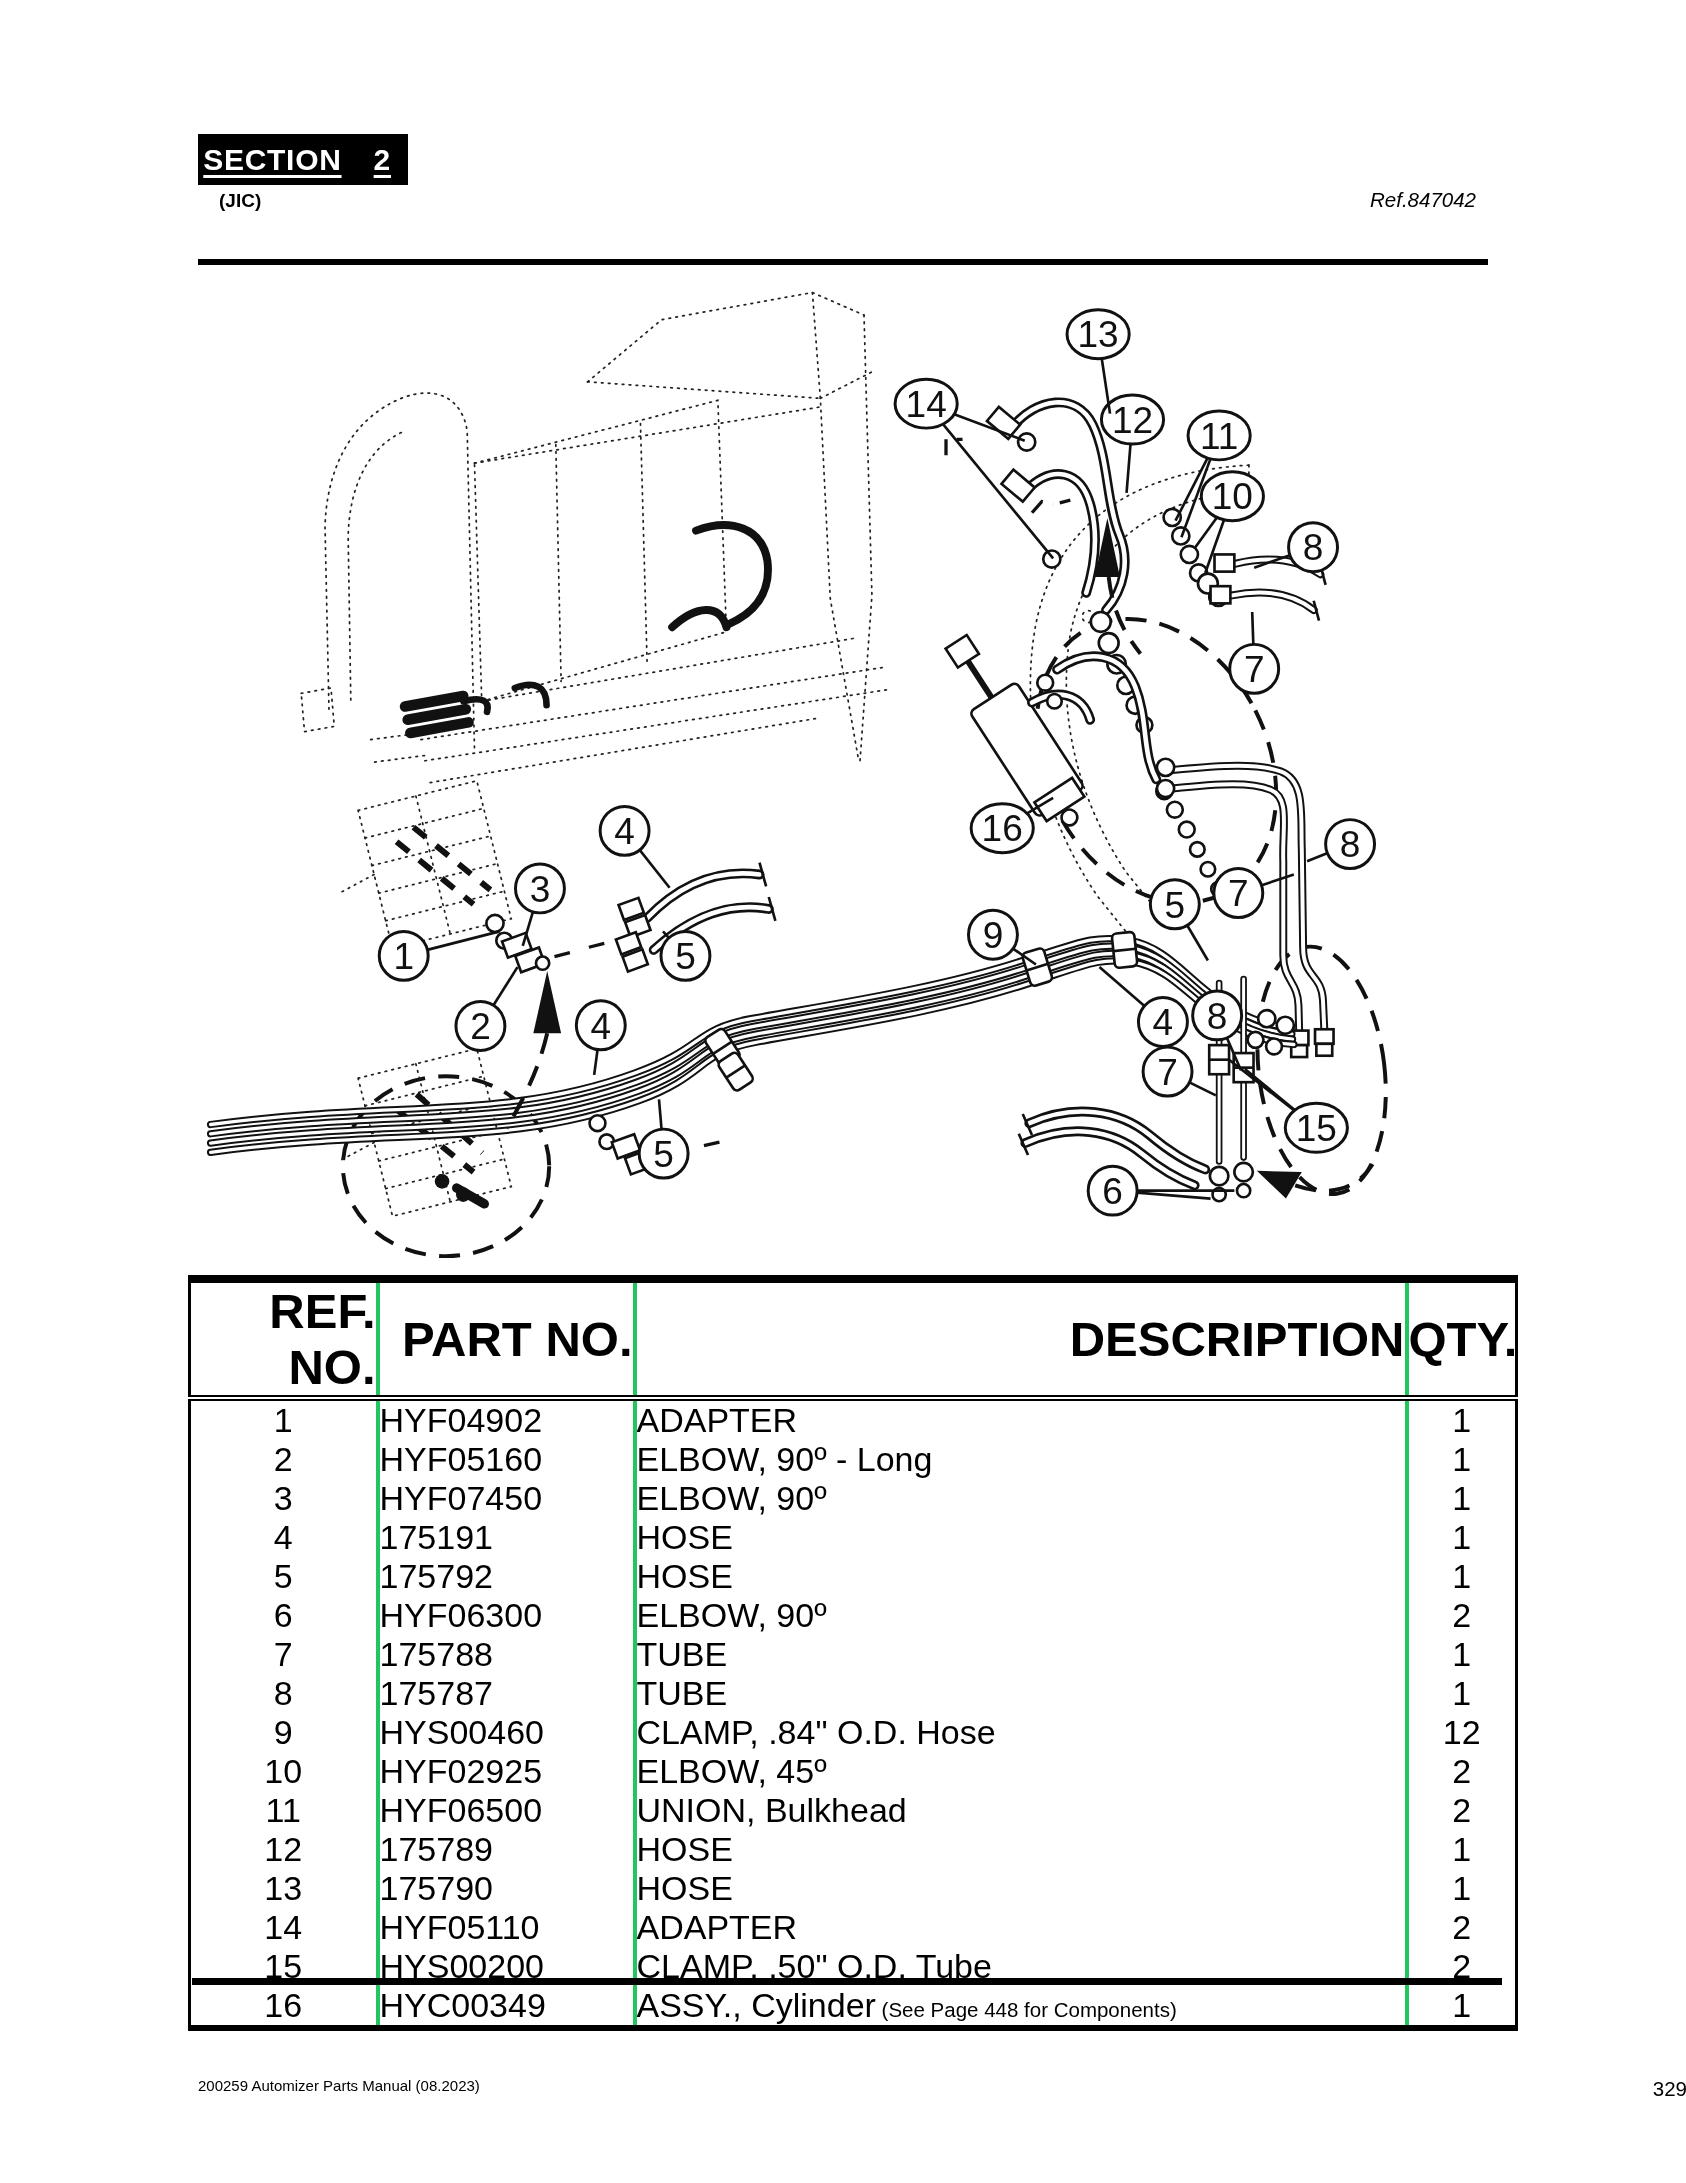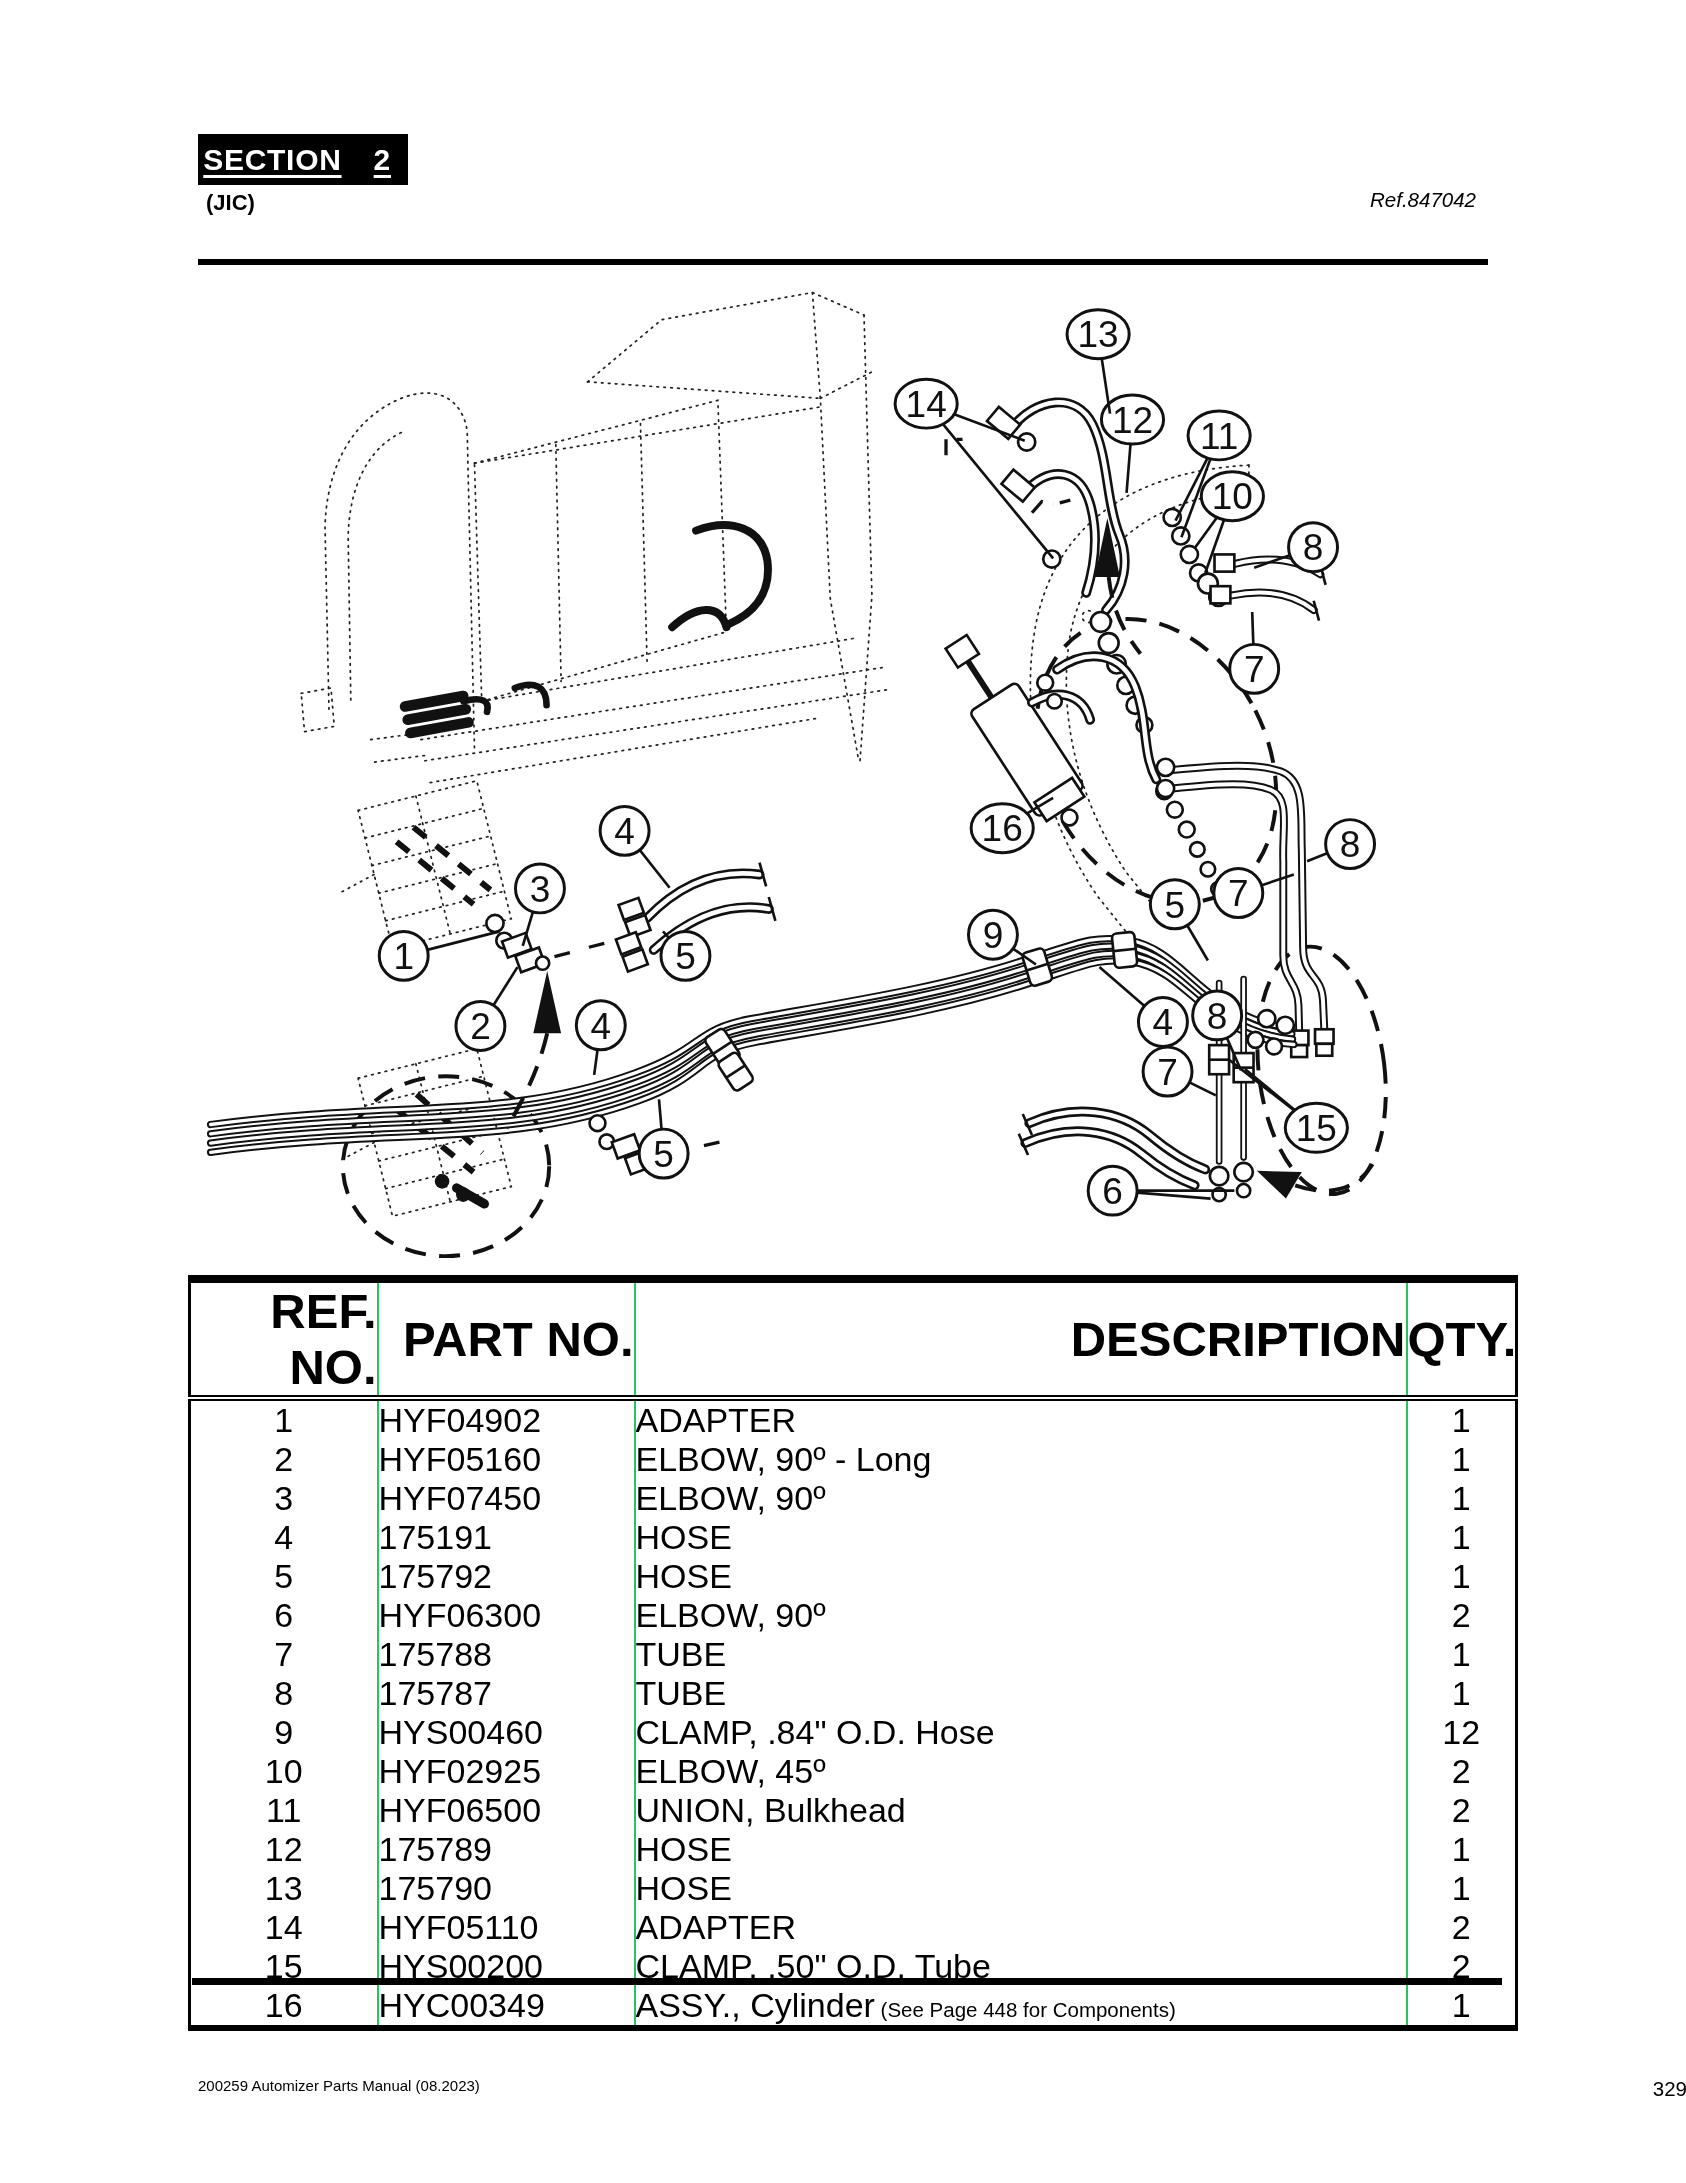"(JIC)" .page-title-suffix { font-size: 22px -> 19px; margin-left: 10px -> 23px }
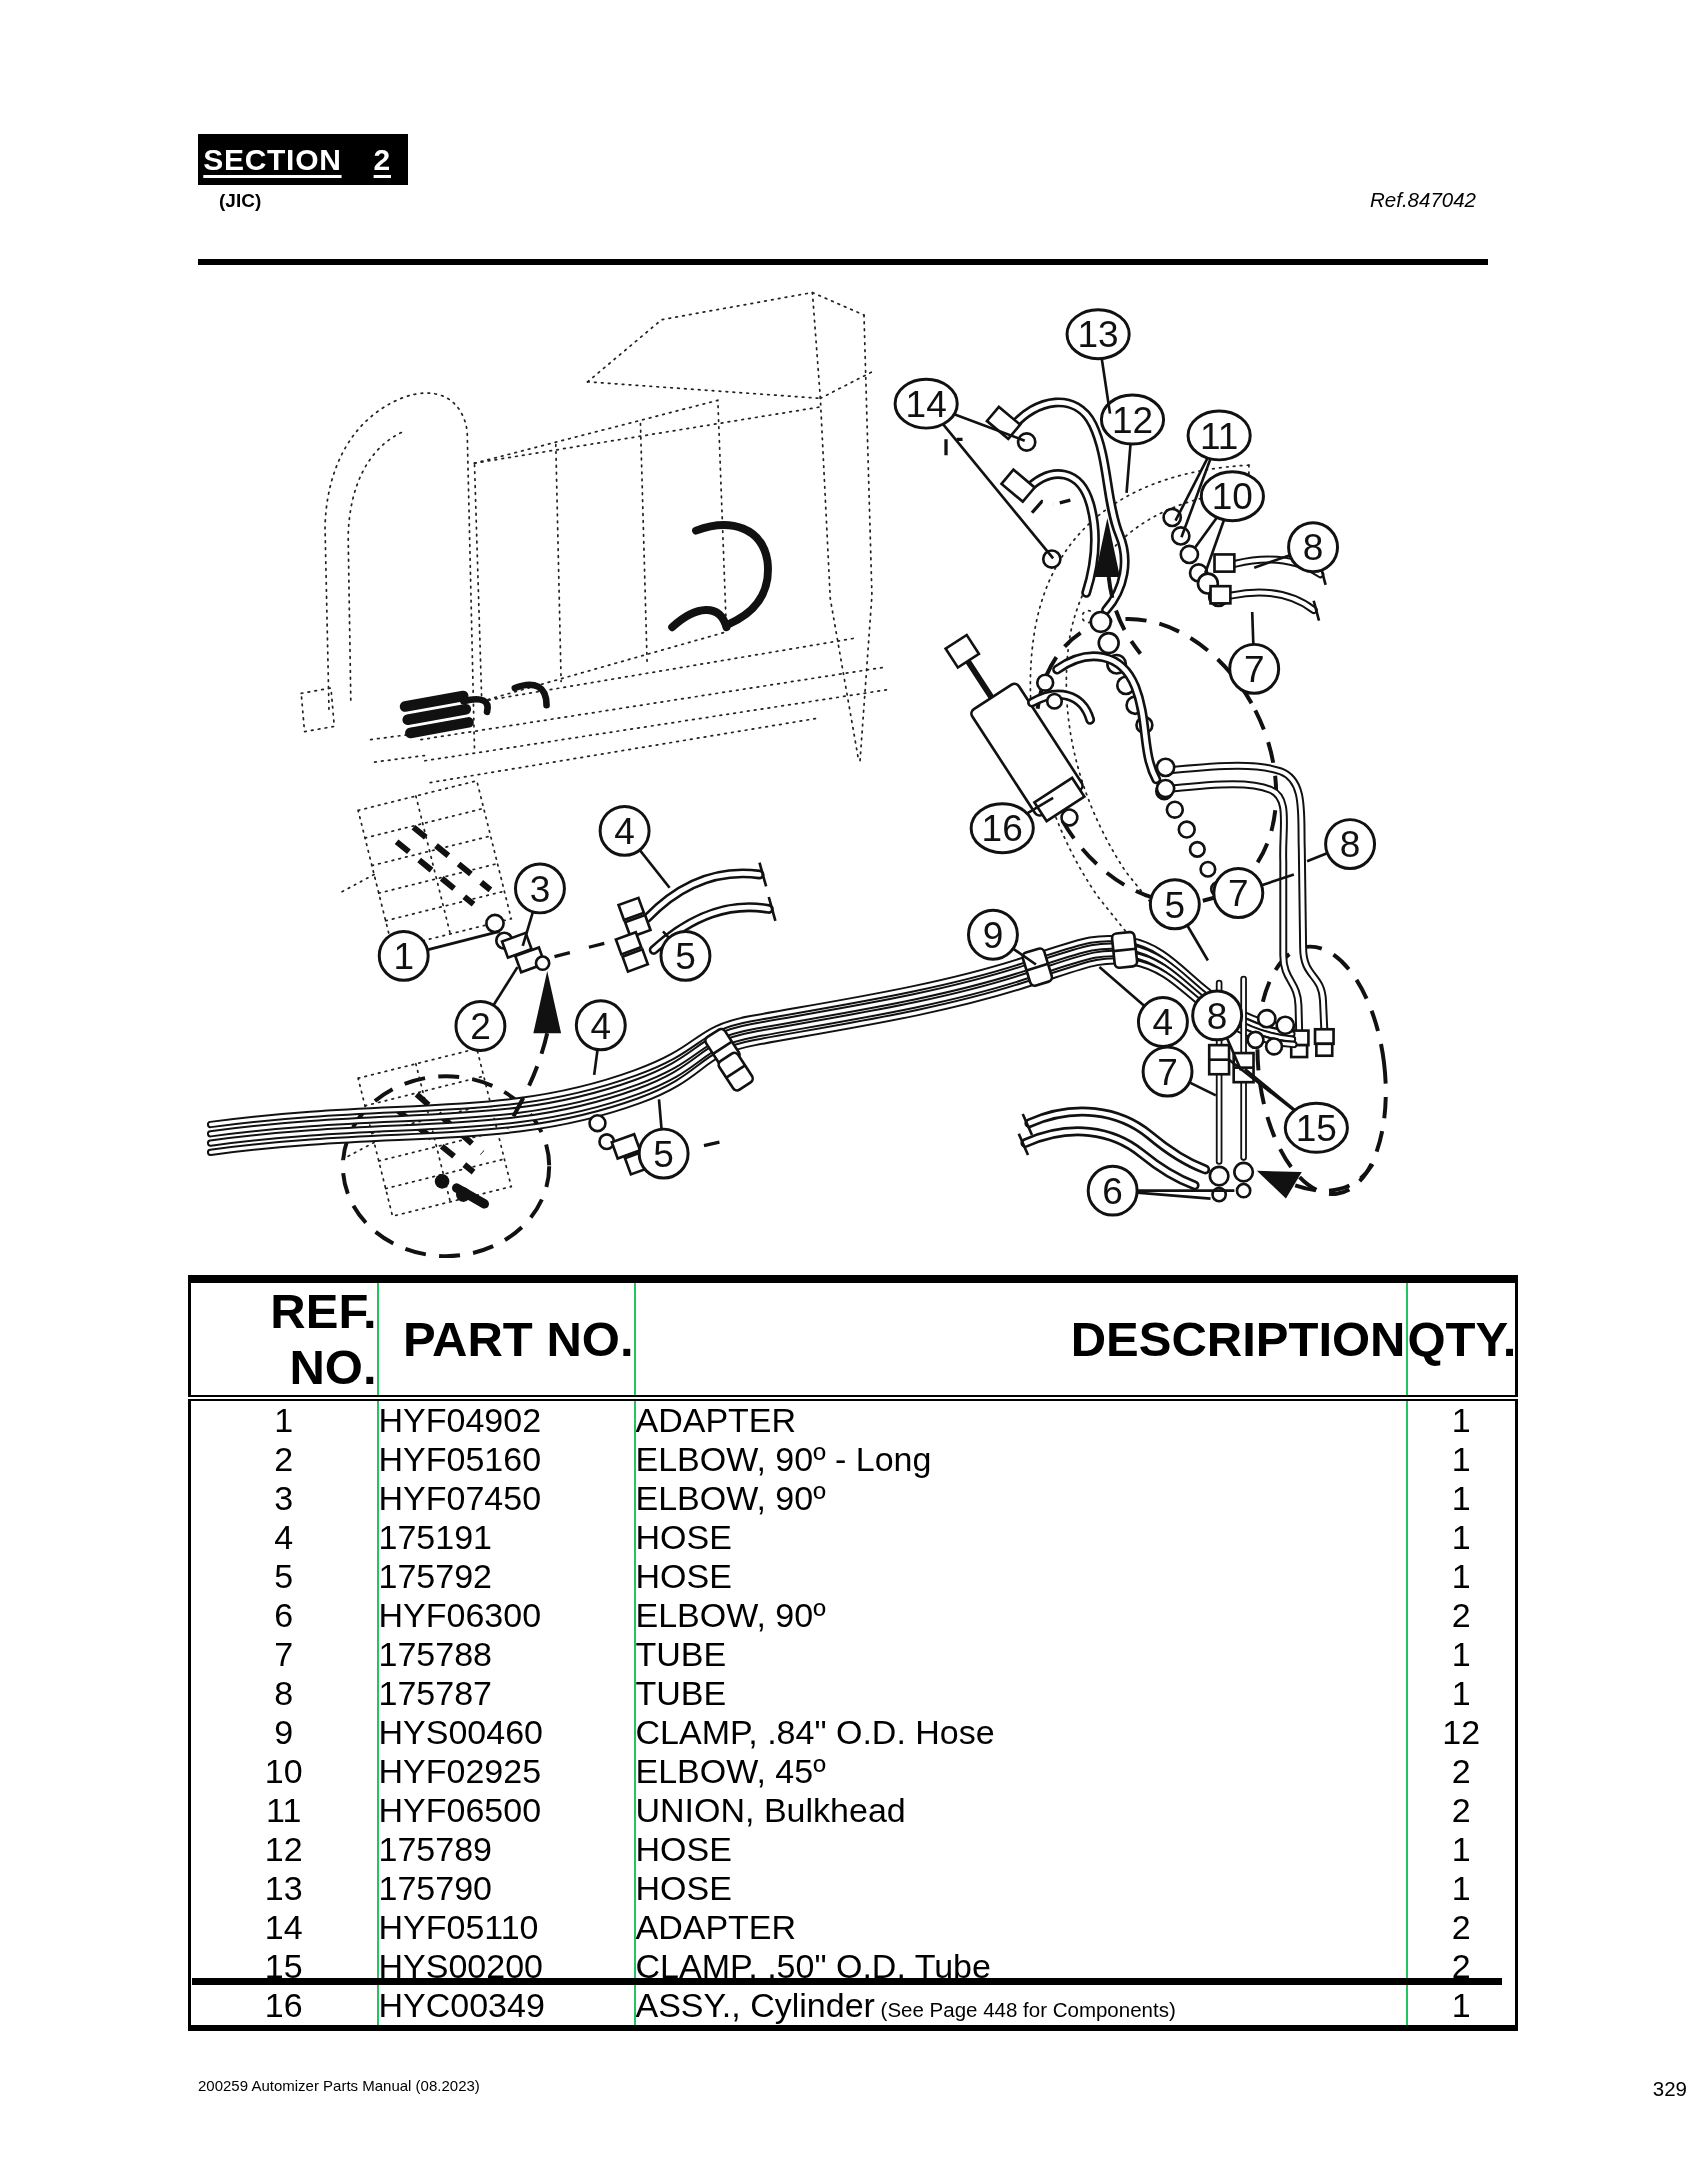"PART NO." table.parts th + th, table.parts td + td { border-left: 2px solid #22c55e -> 4px solid #22c55e }
